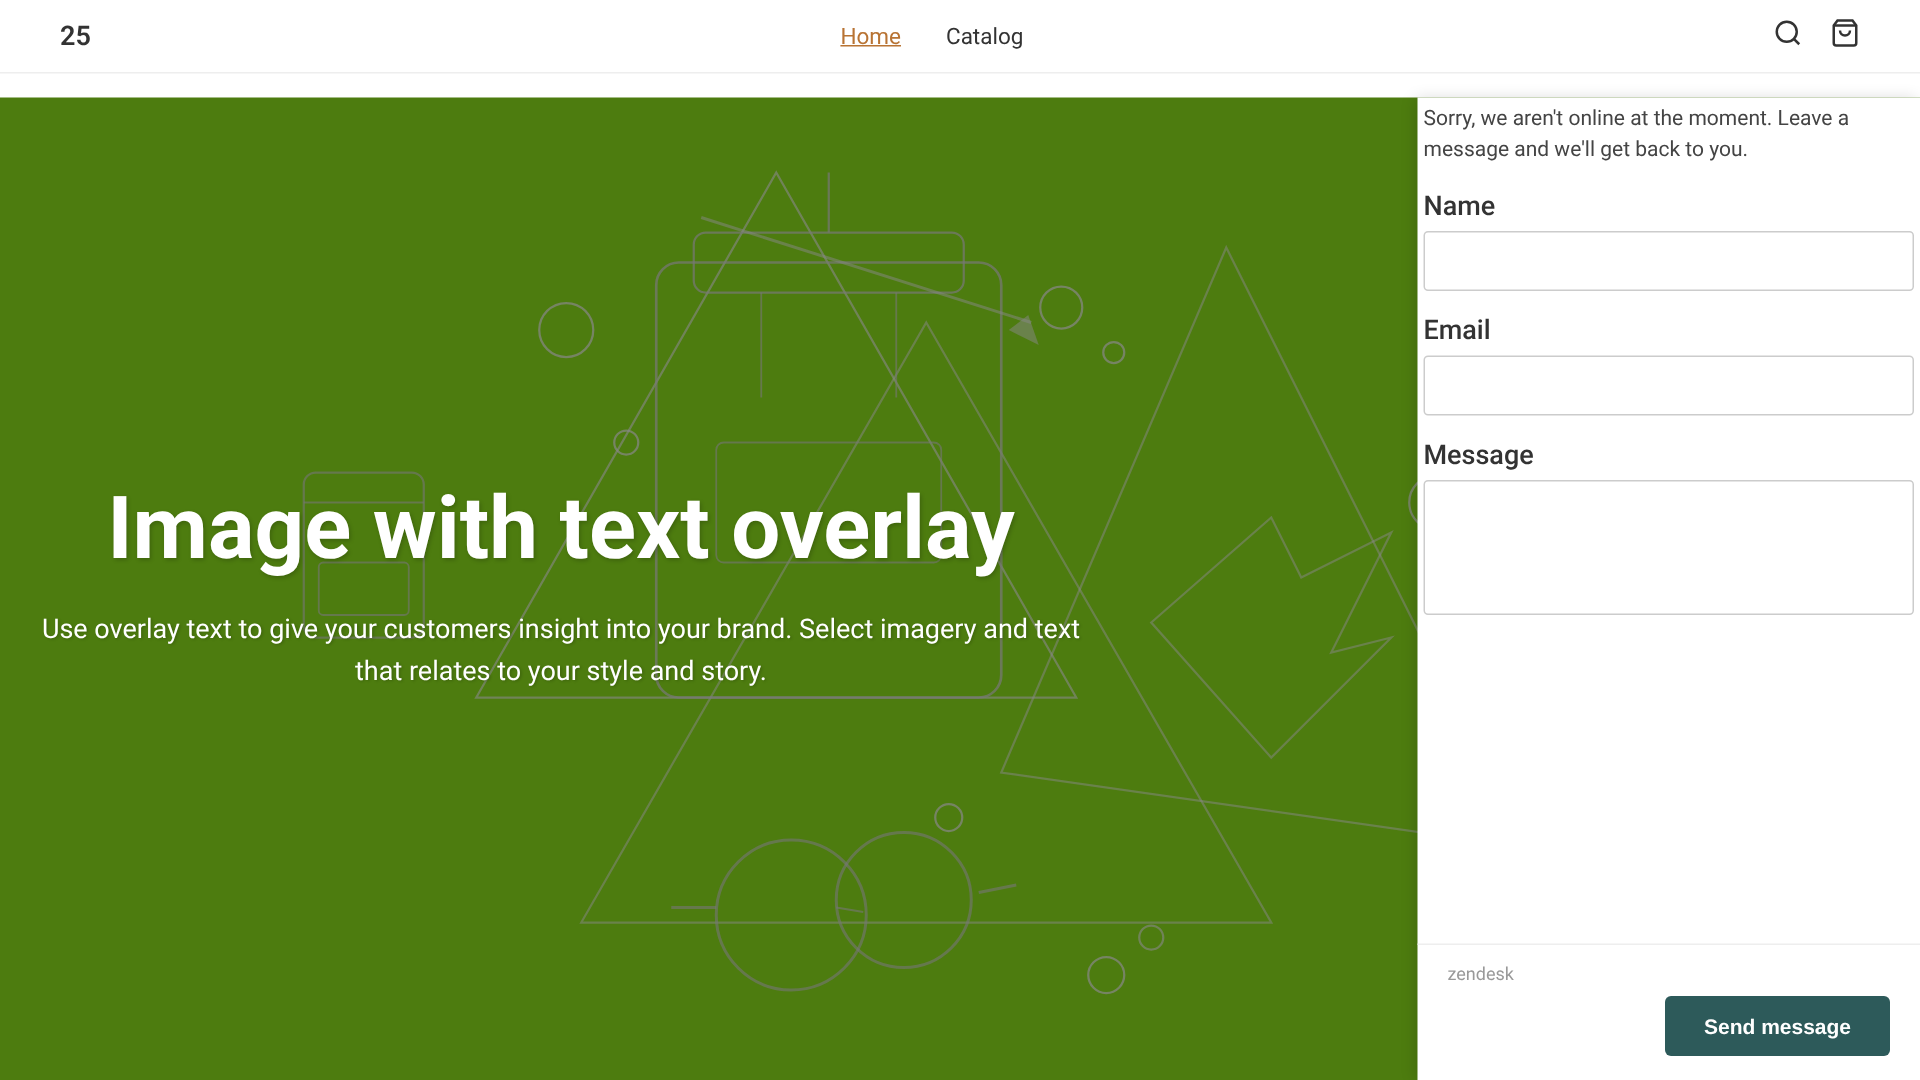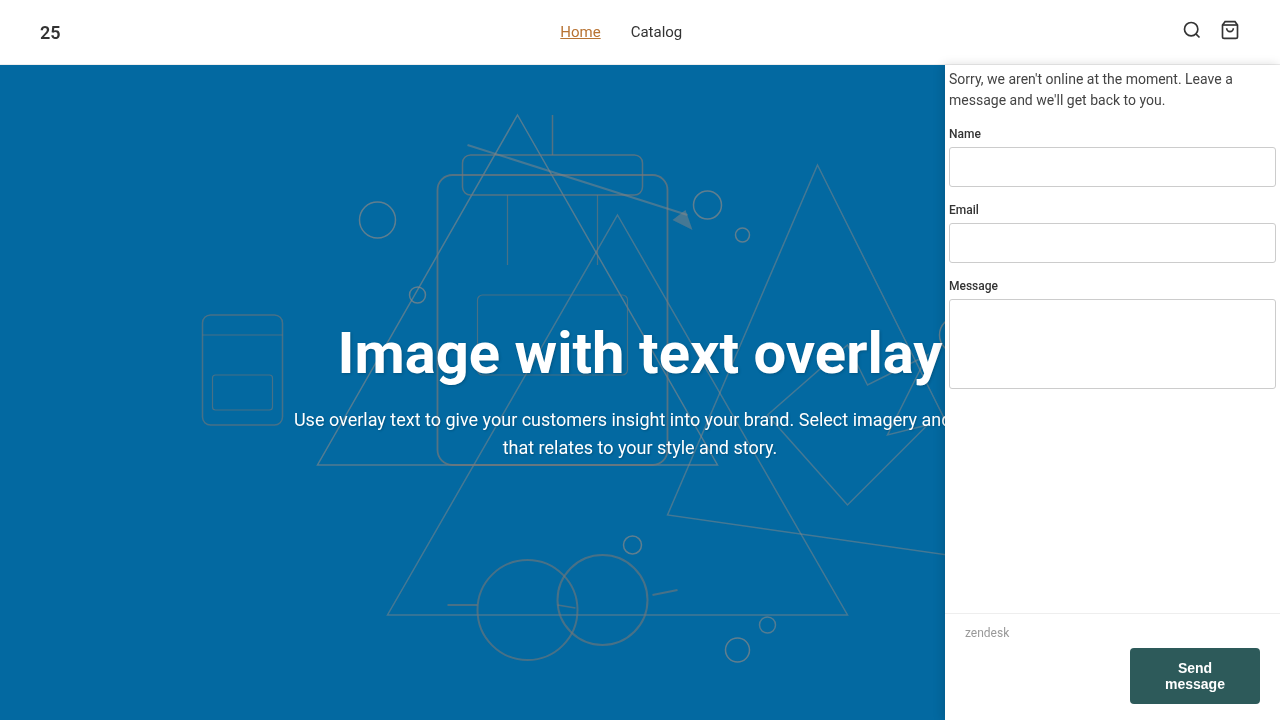"25" .navbar { height: 65px -> 49px }
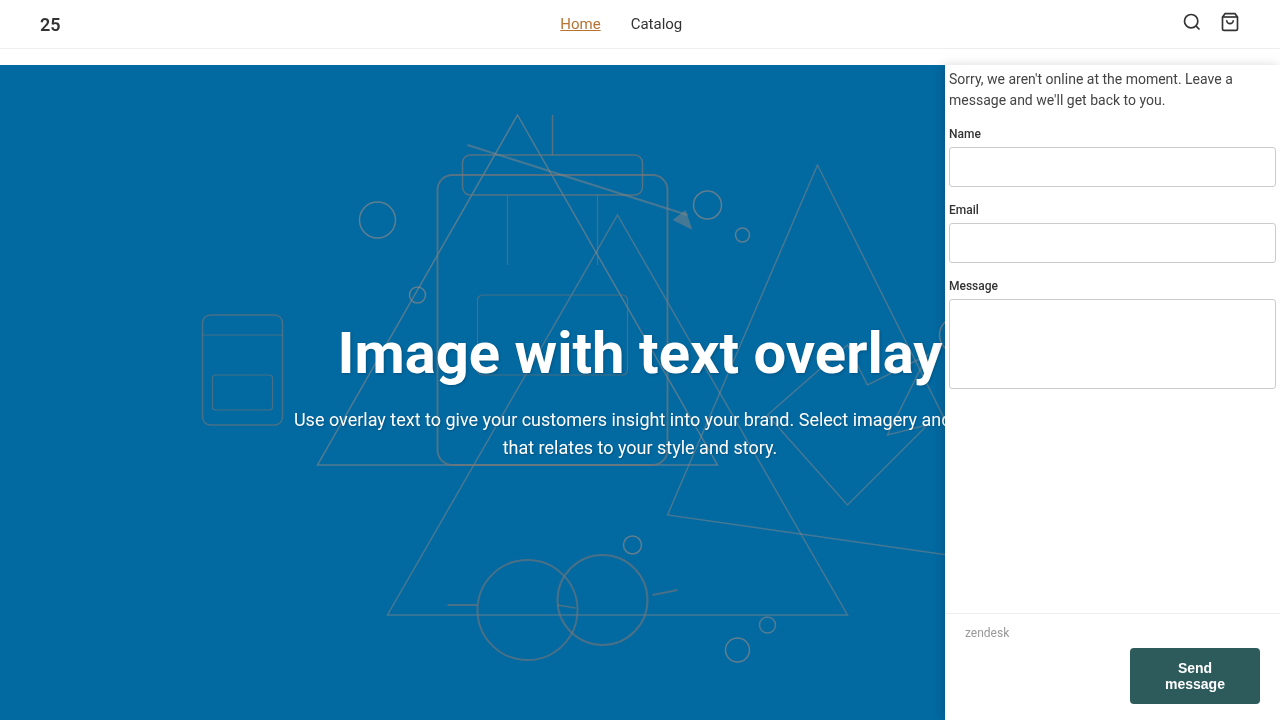"Name" .form-label { font-size: 12px -> 18px }
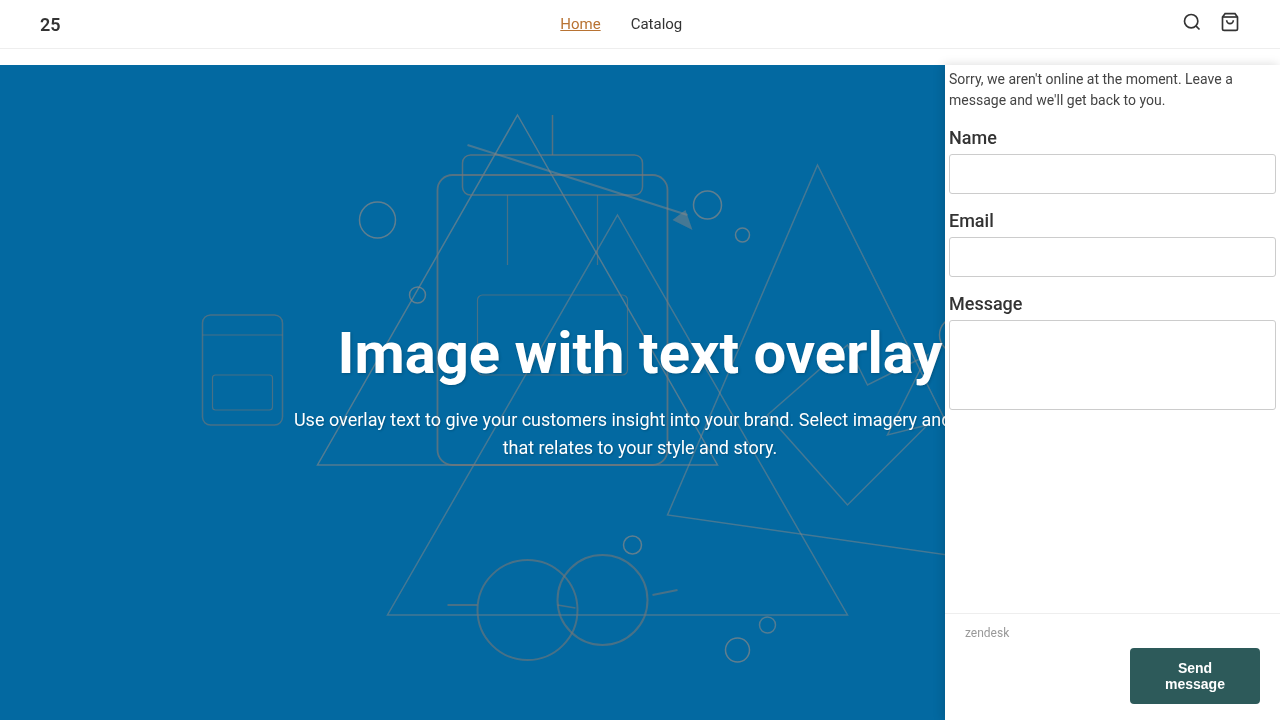"Image with text overlay" .hero { background: #0369a1 -> #4d7c0f; justify-content: center -> none; padding-left: none -> 24px }
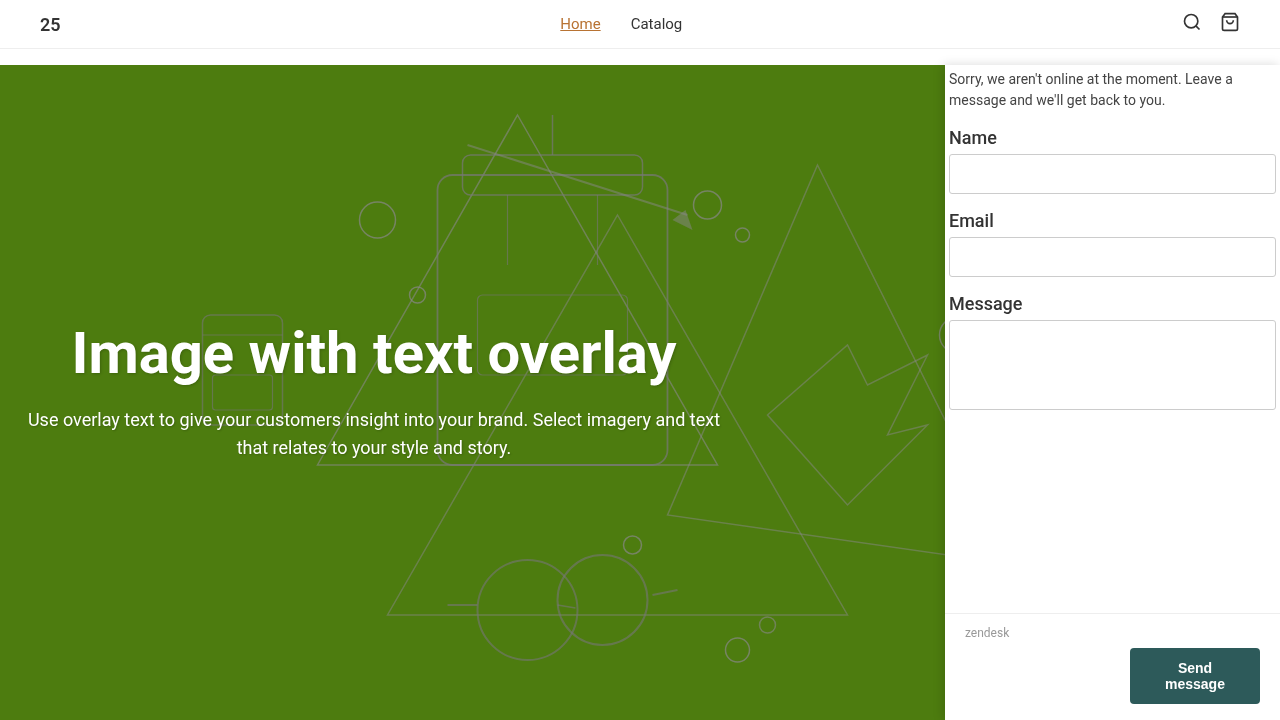"Send message" .send-btn { width: 130px -> 150px }
